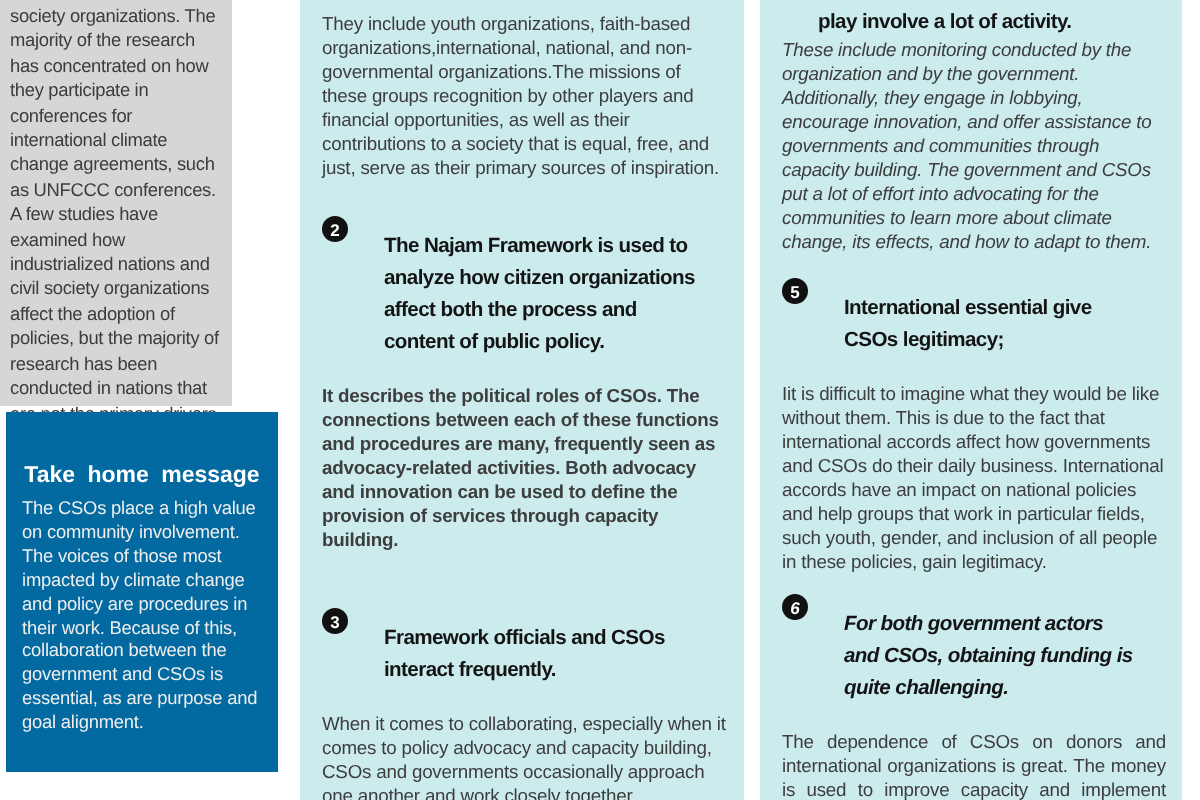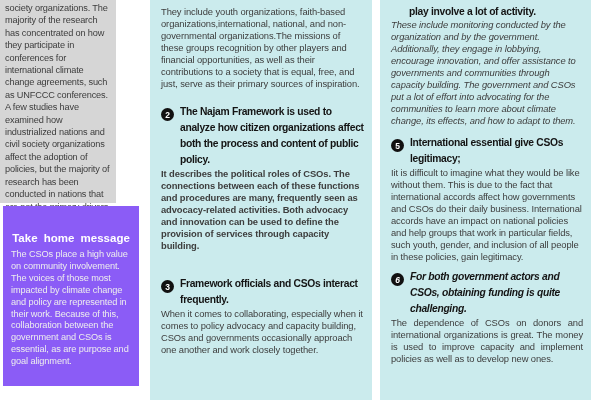"The Najam Framework is used" .heading { margin: 0 -> 12px }
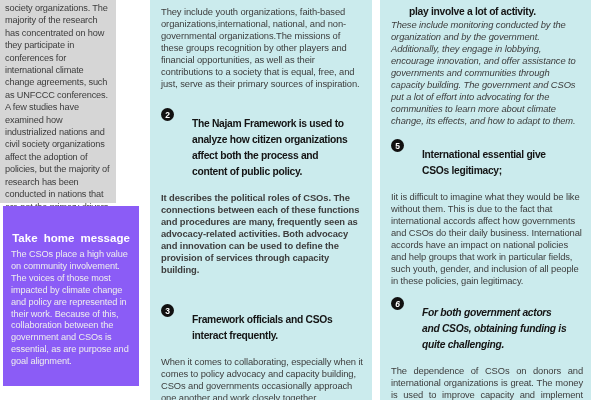"Take home message" .black-box { background: #8b5cf6 -> #0369a1 }
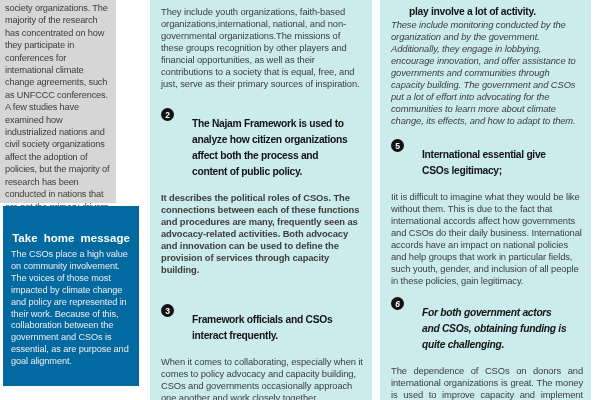"The CSOs place a high" p { text: represented -> procedures }
